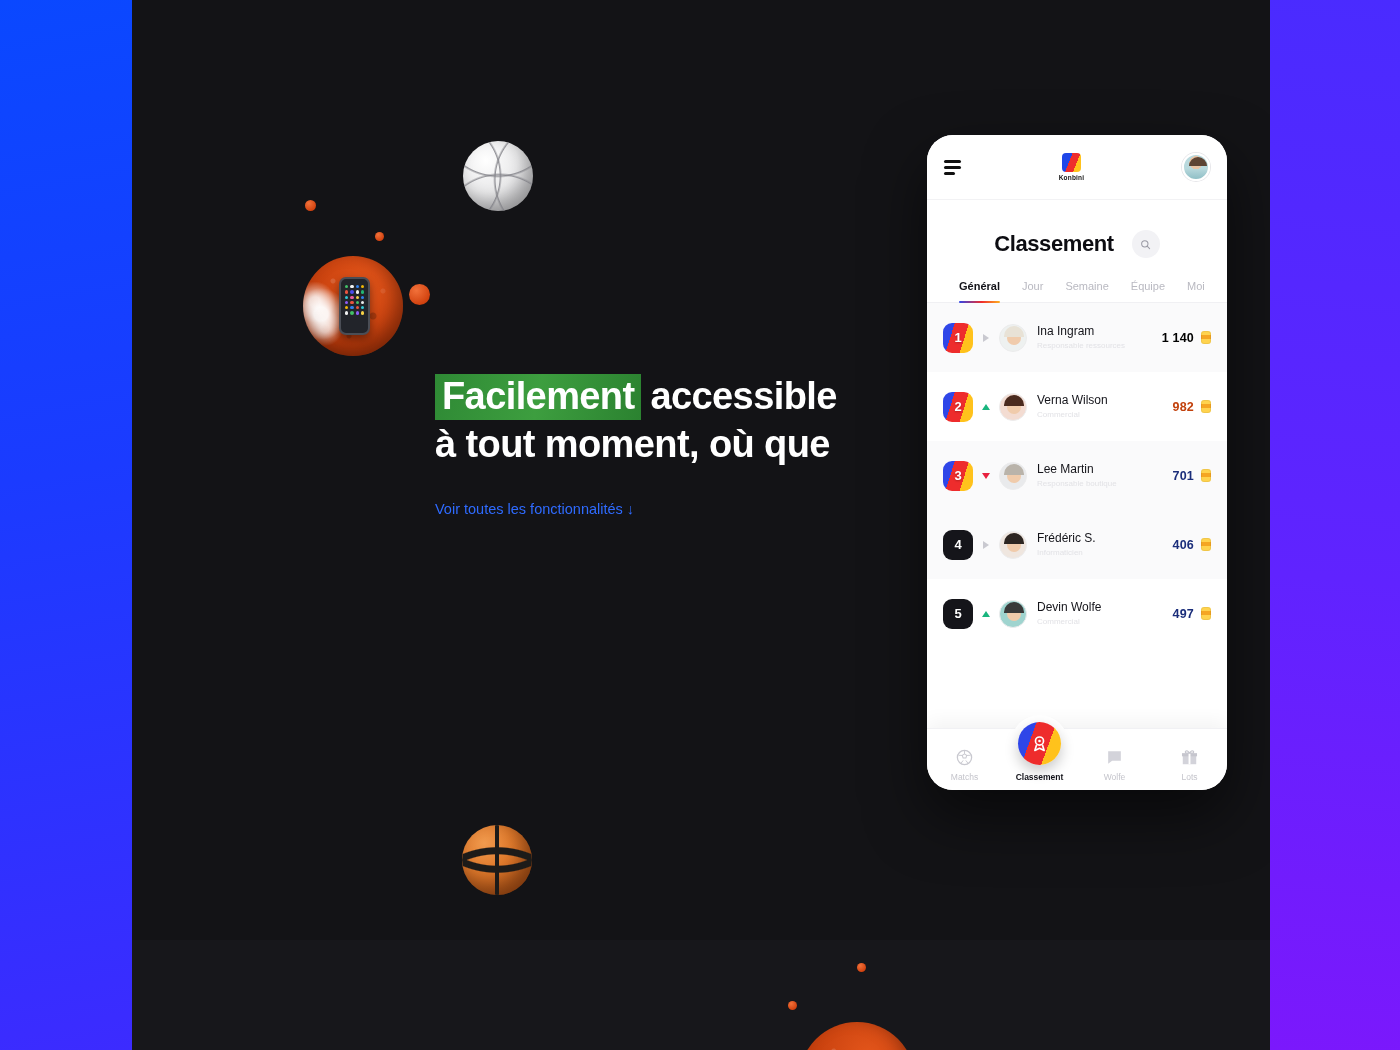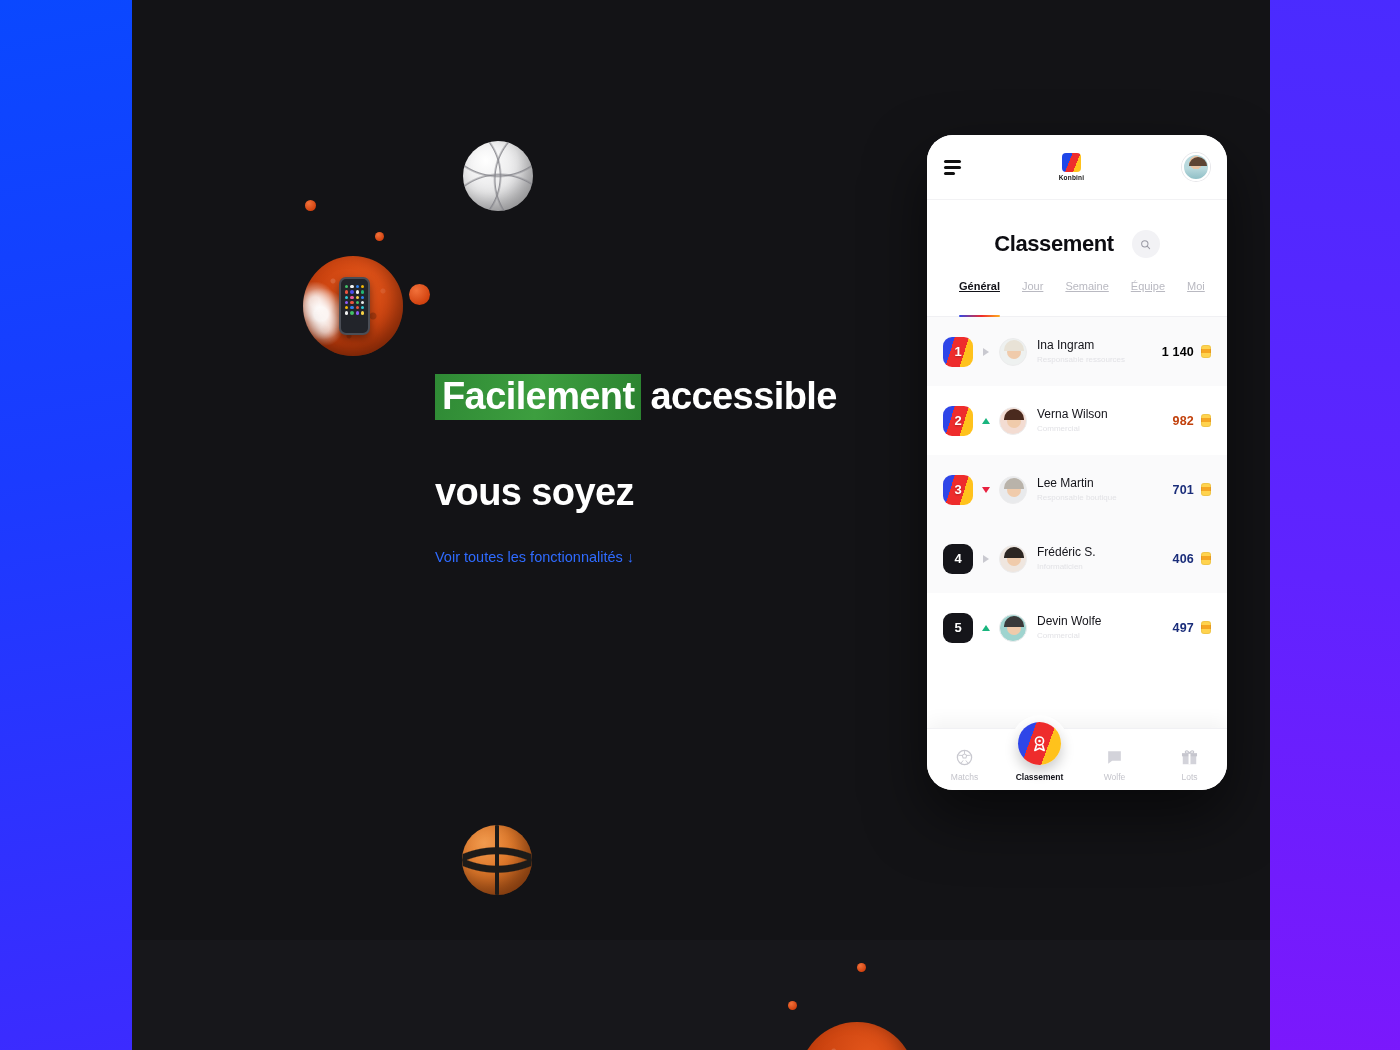"Général" .tab { padding-bottom: 24px -> 10px; text-decoration: underline -> none }
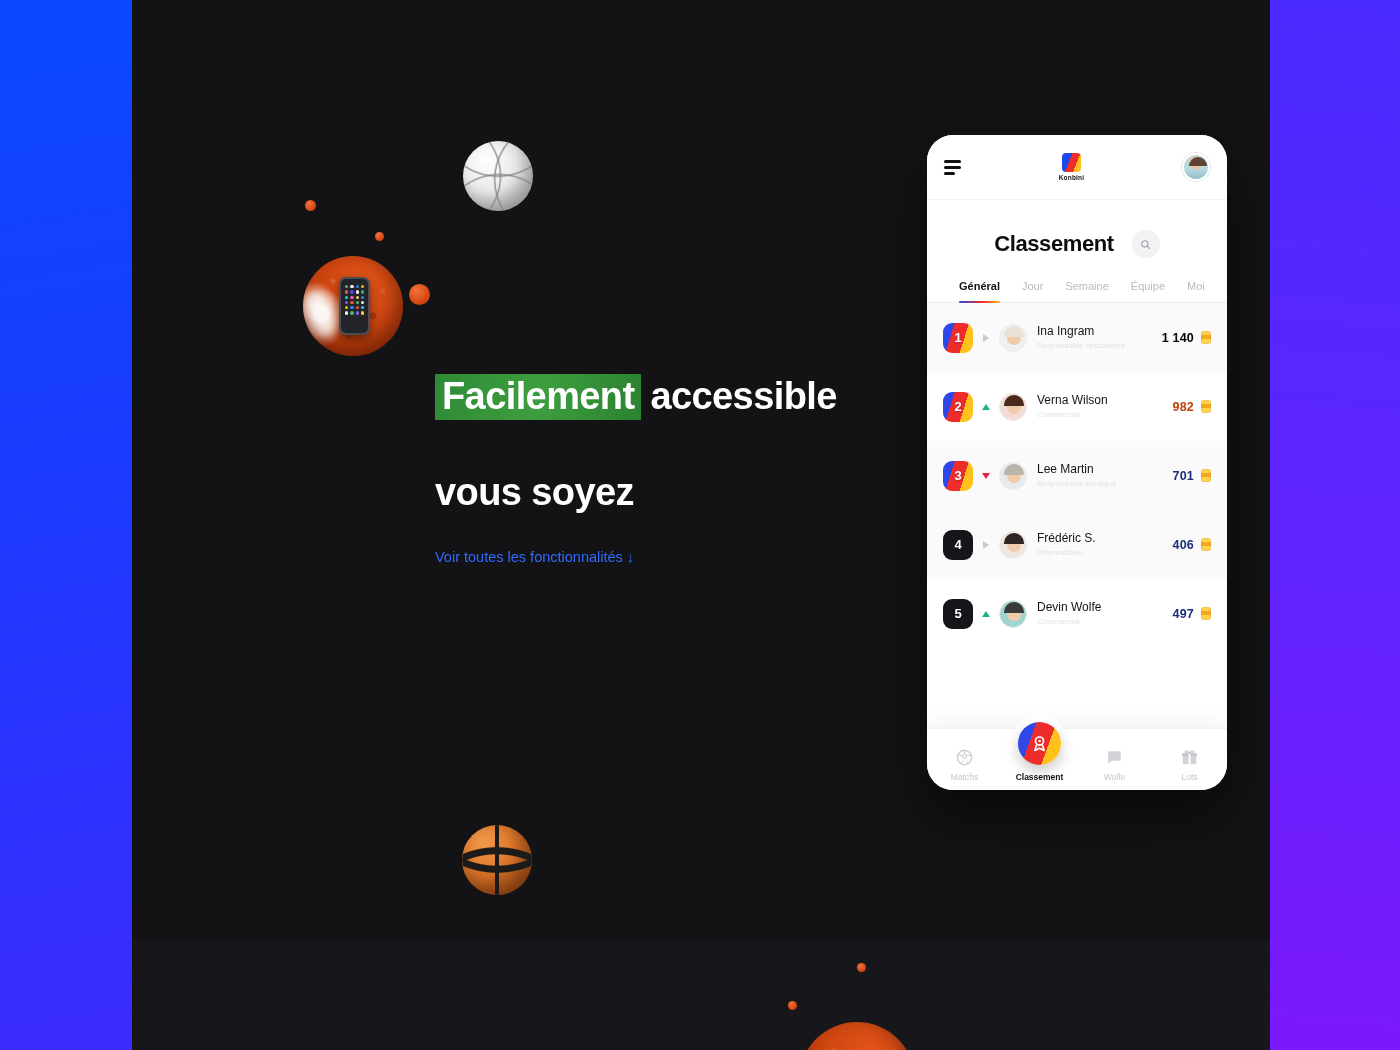"à tout moment, où que" span { html: none -> <span>à tout moment, où que</span> }
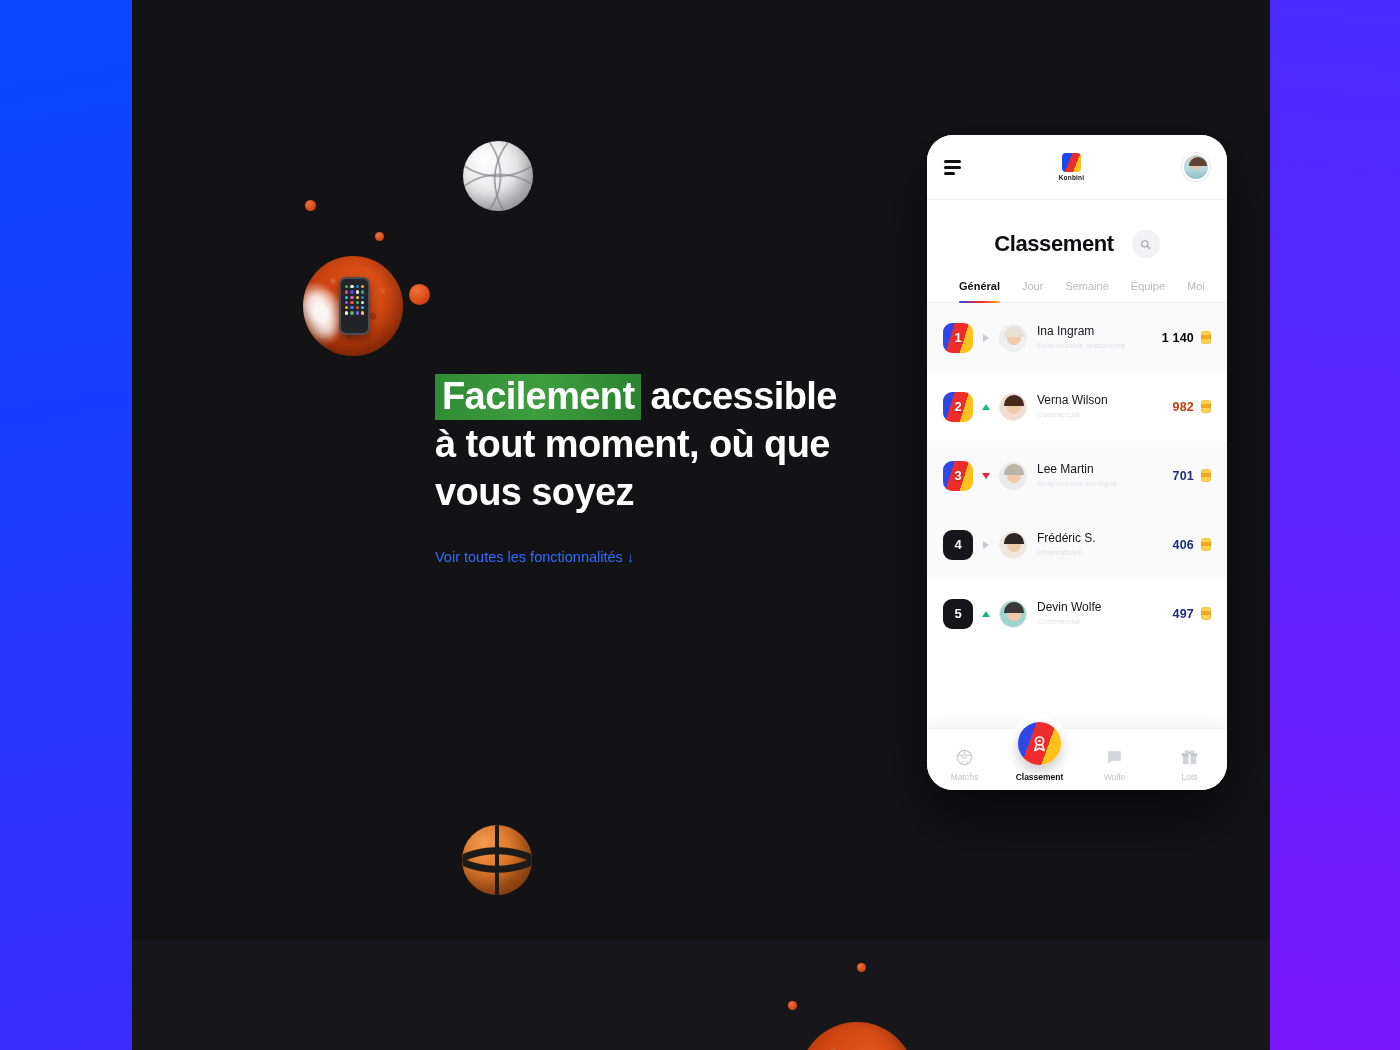"vous soyez" span { html: <span>vous soyez</span> -> none }
